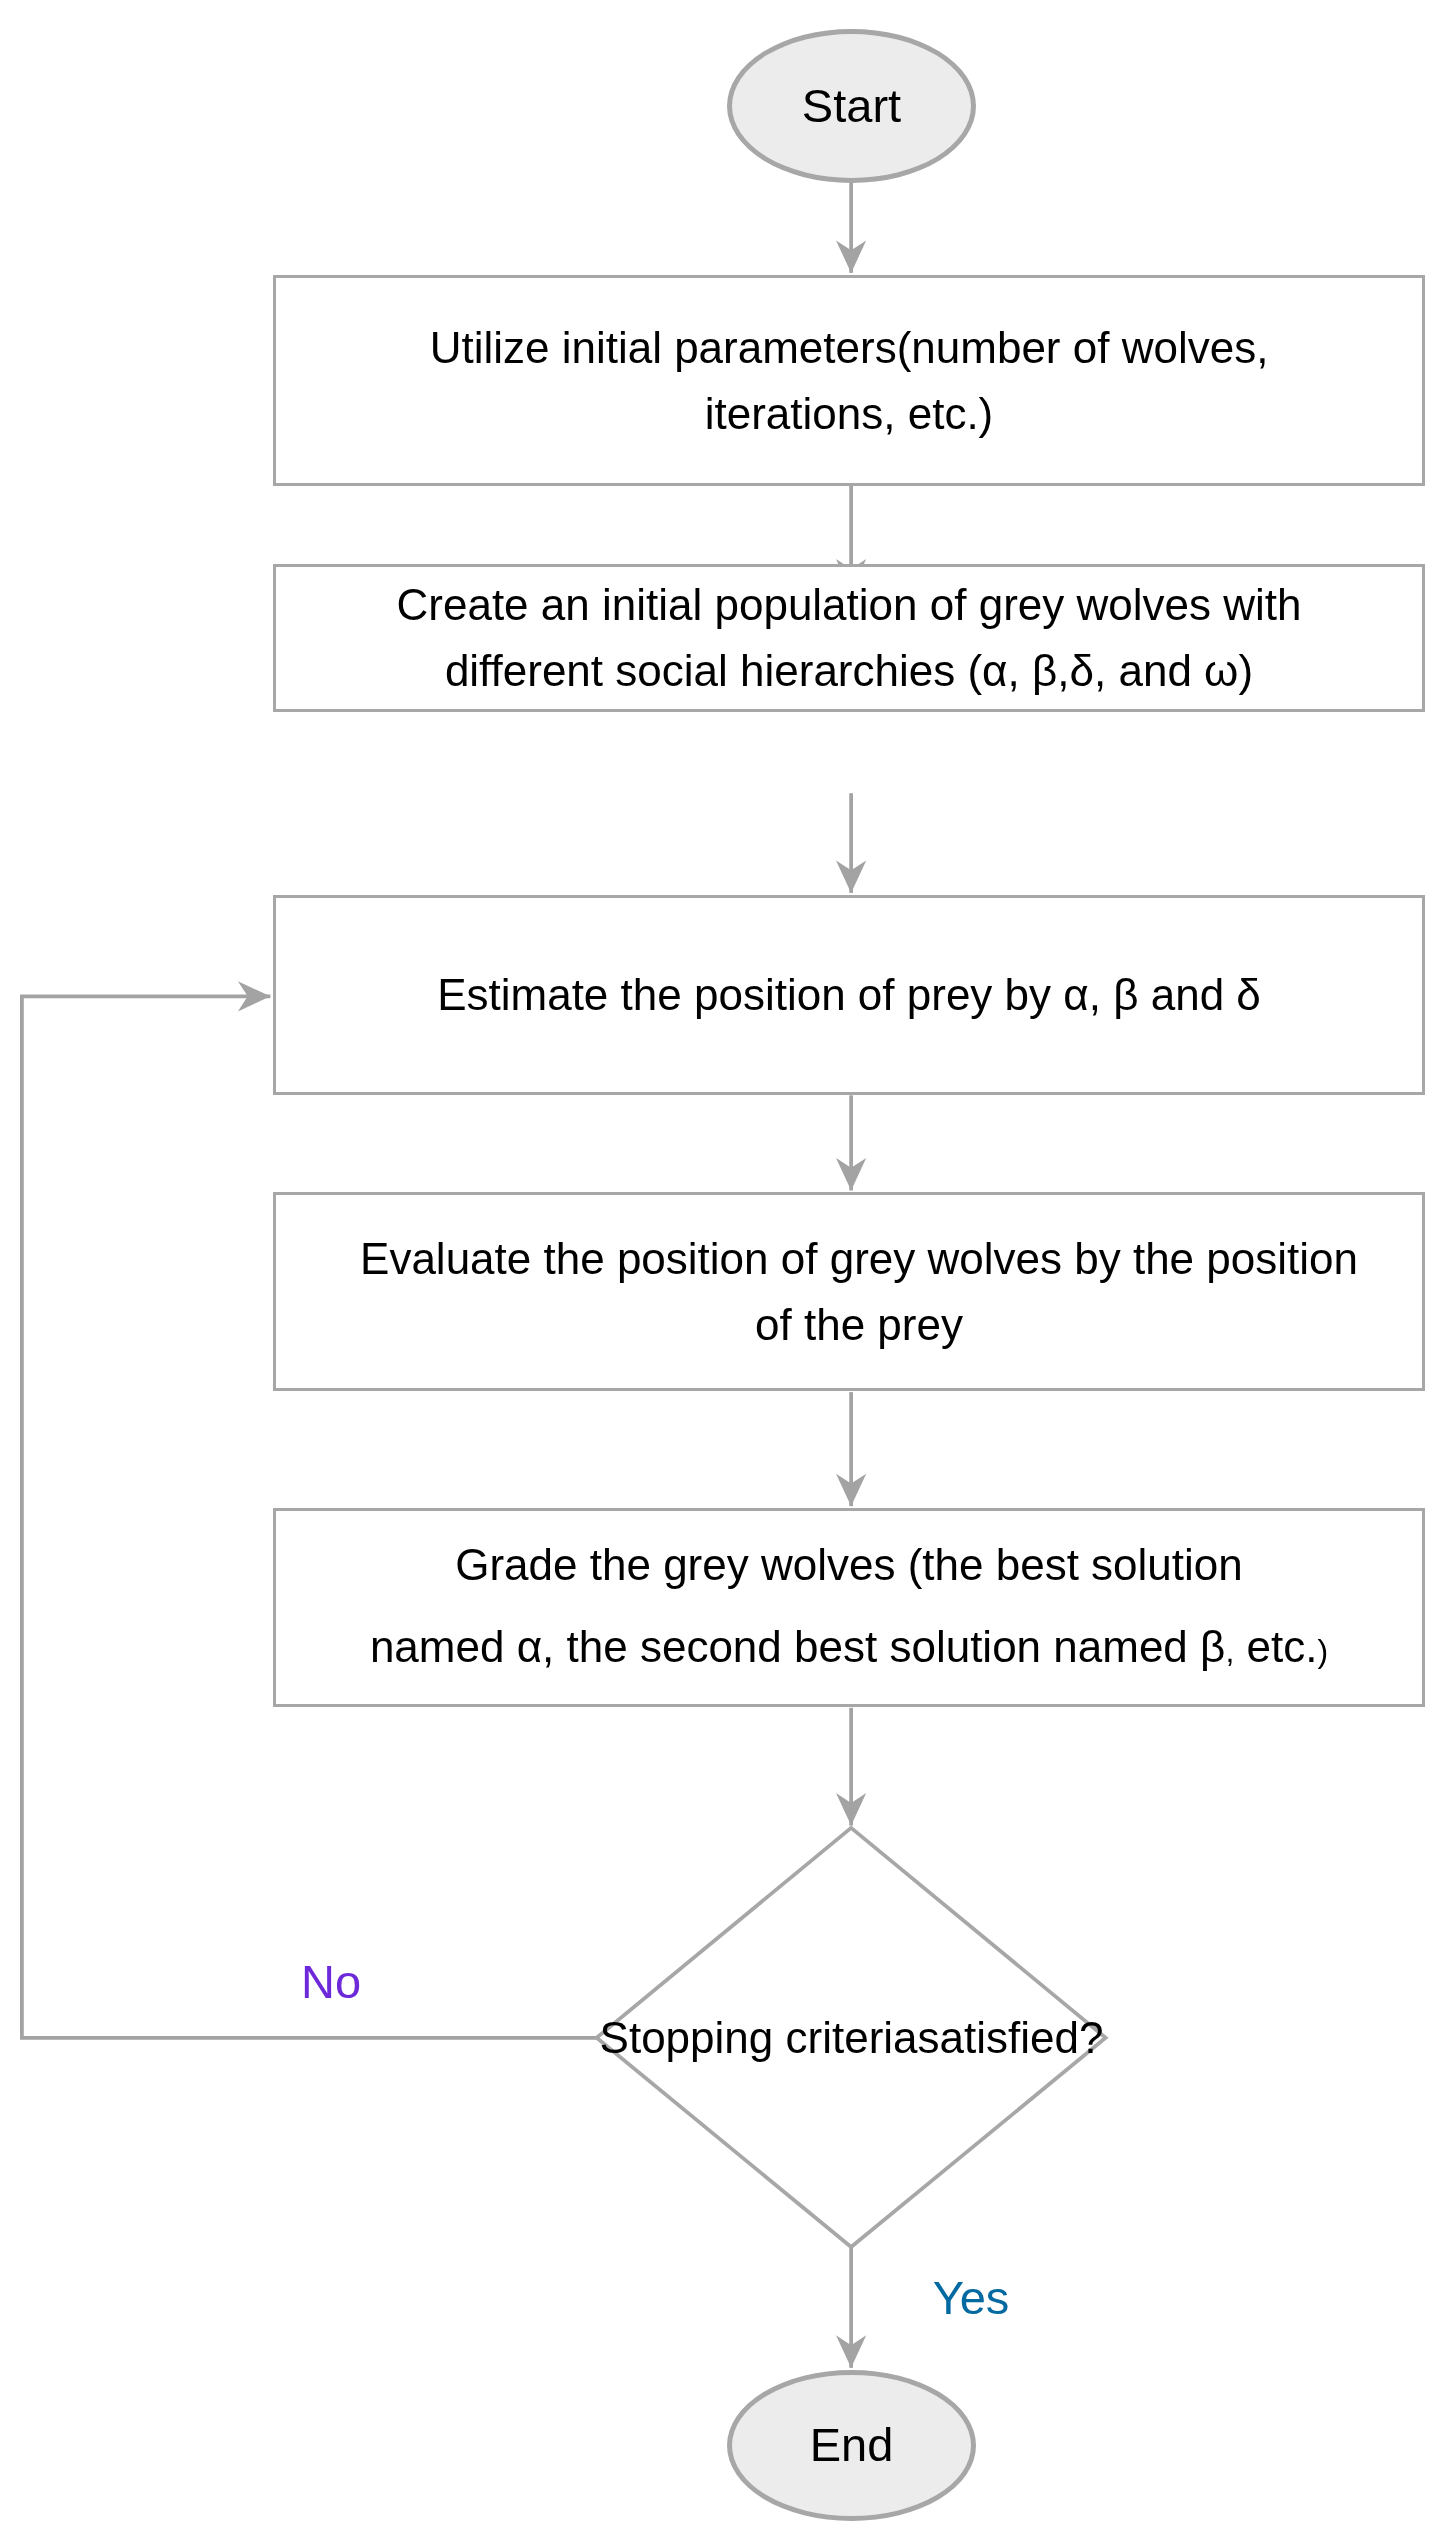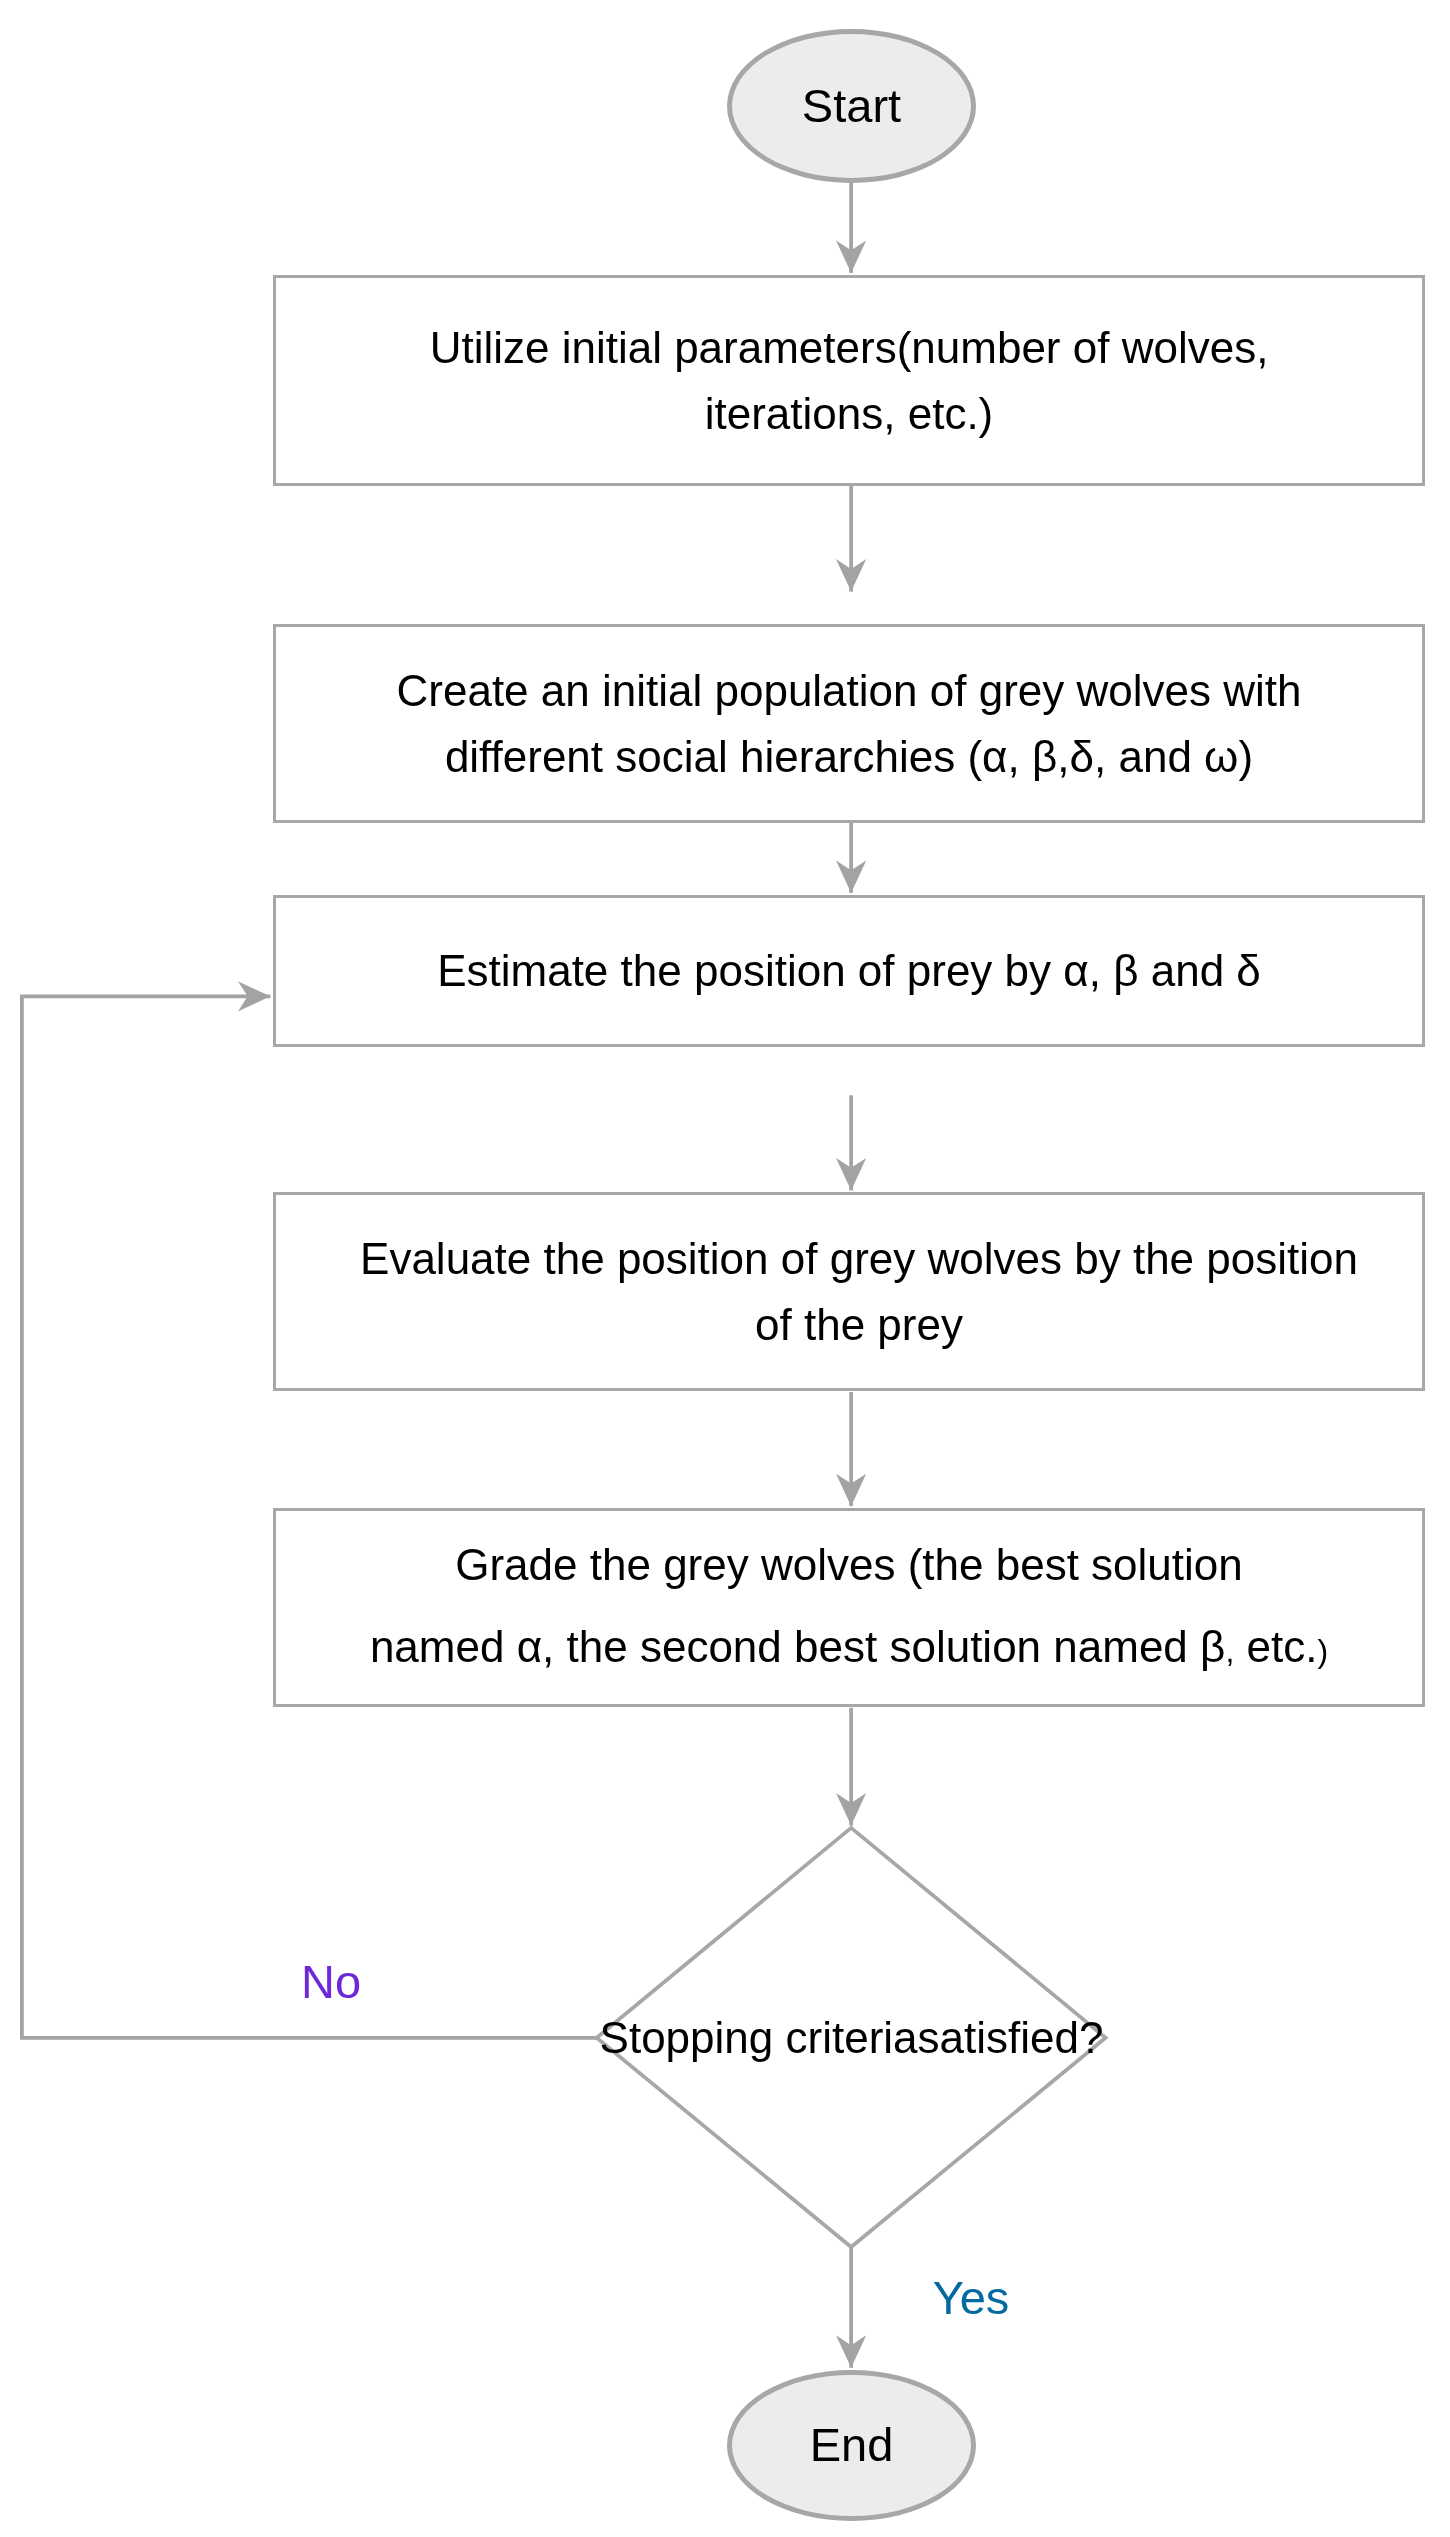"Create an initial population of" #box-create { height: 199px -> 148px; top: 624px -> 564px }
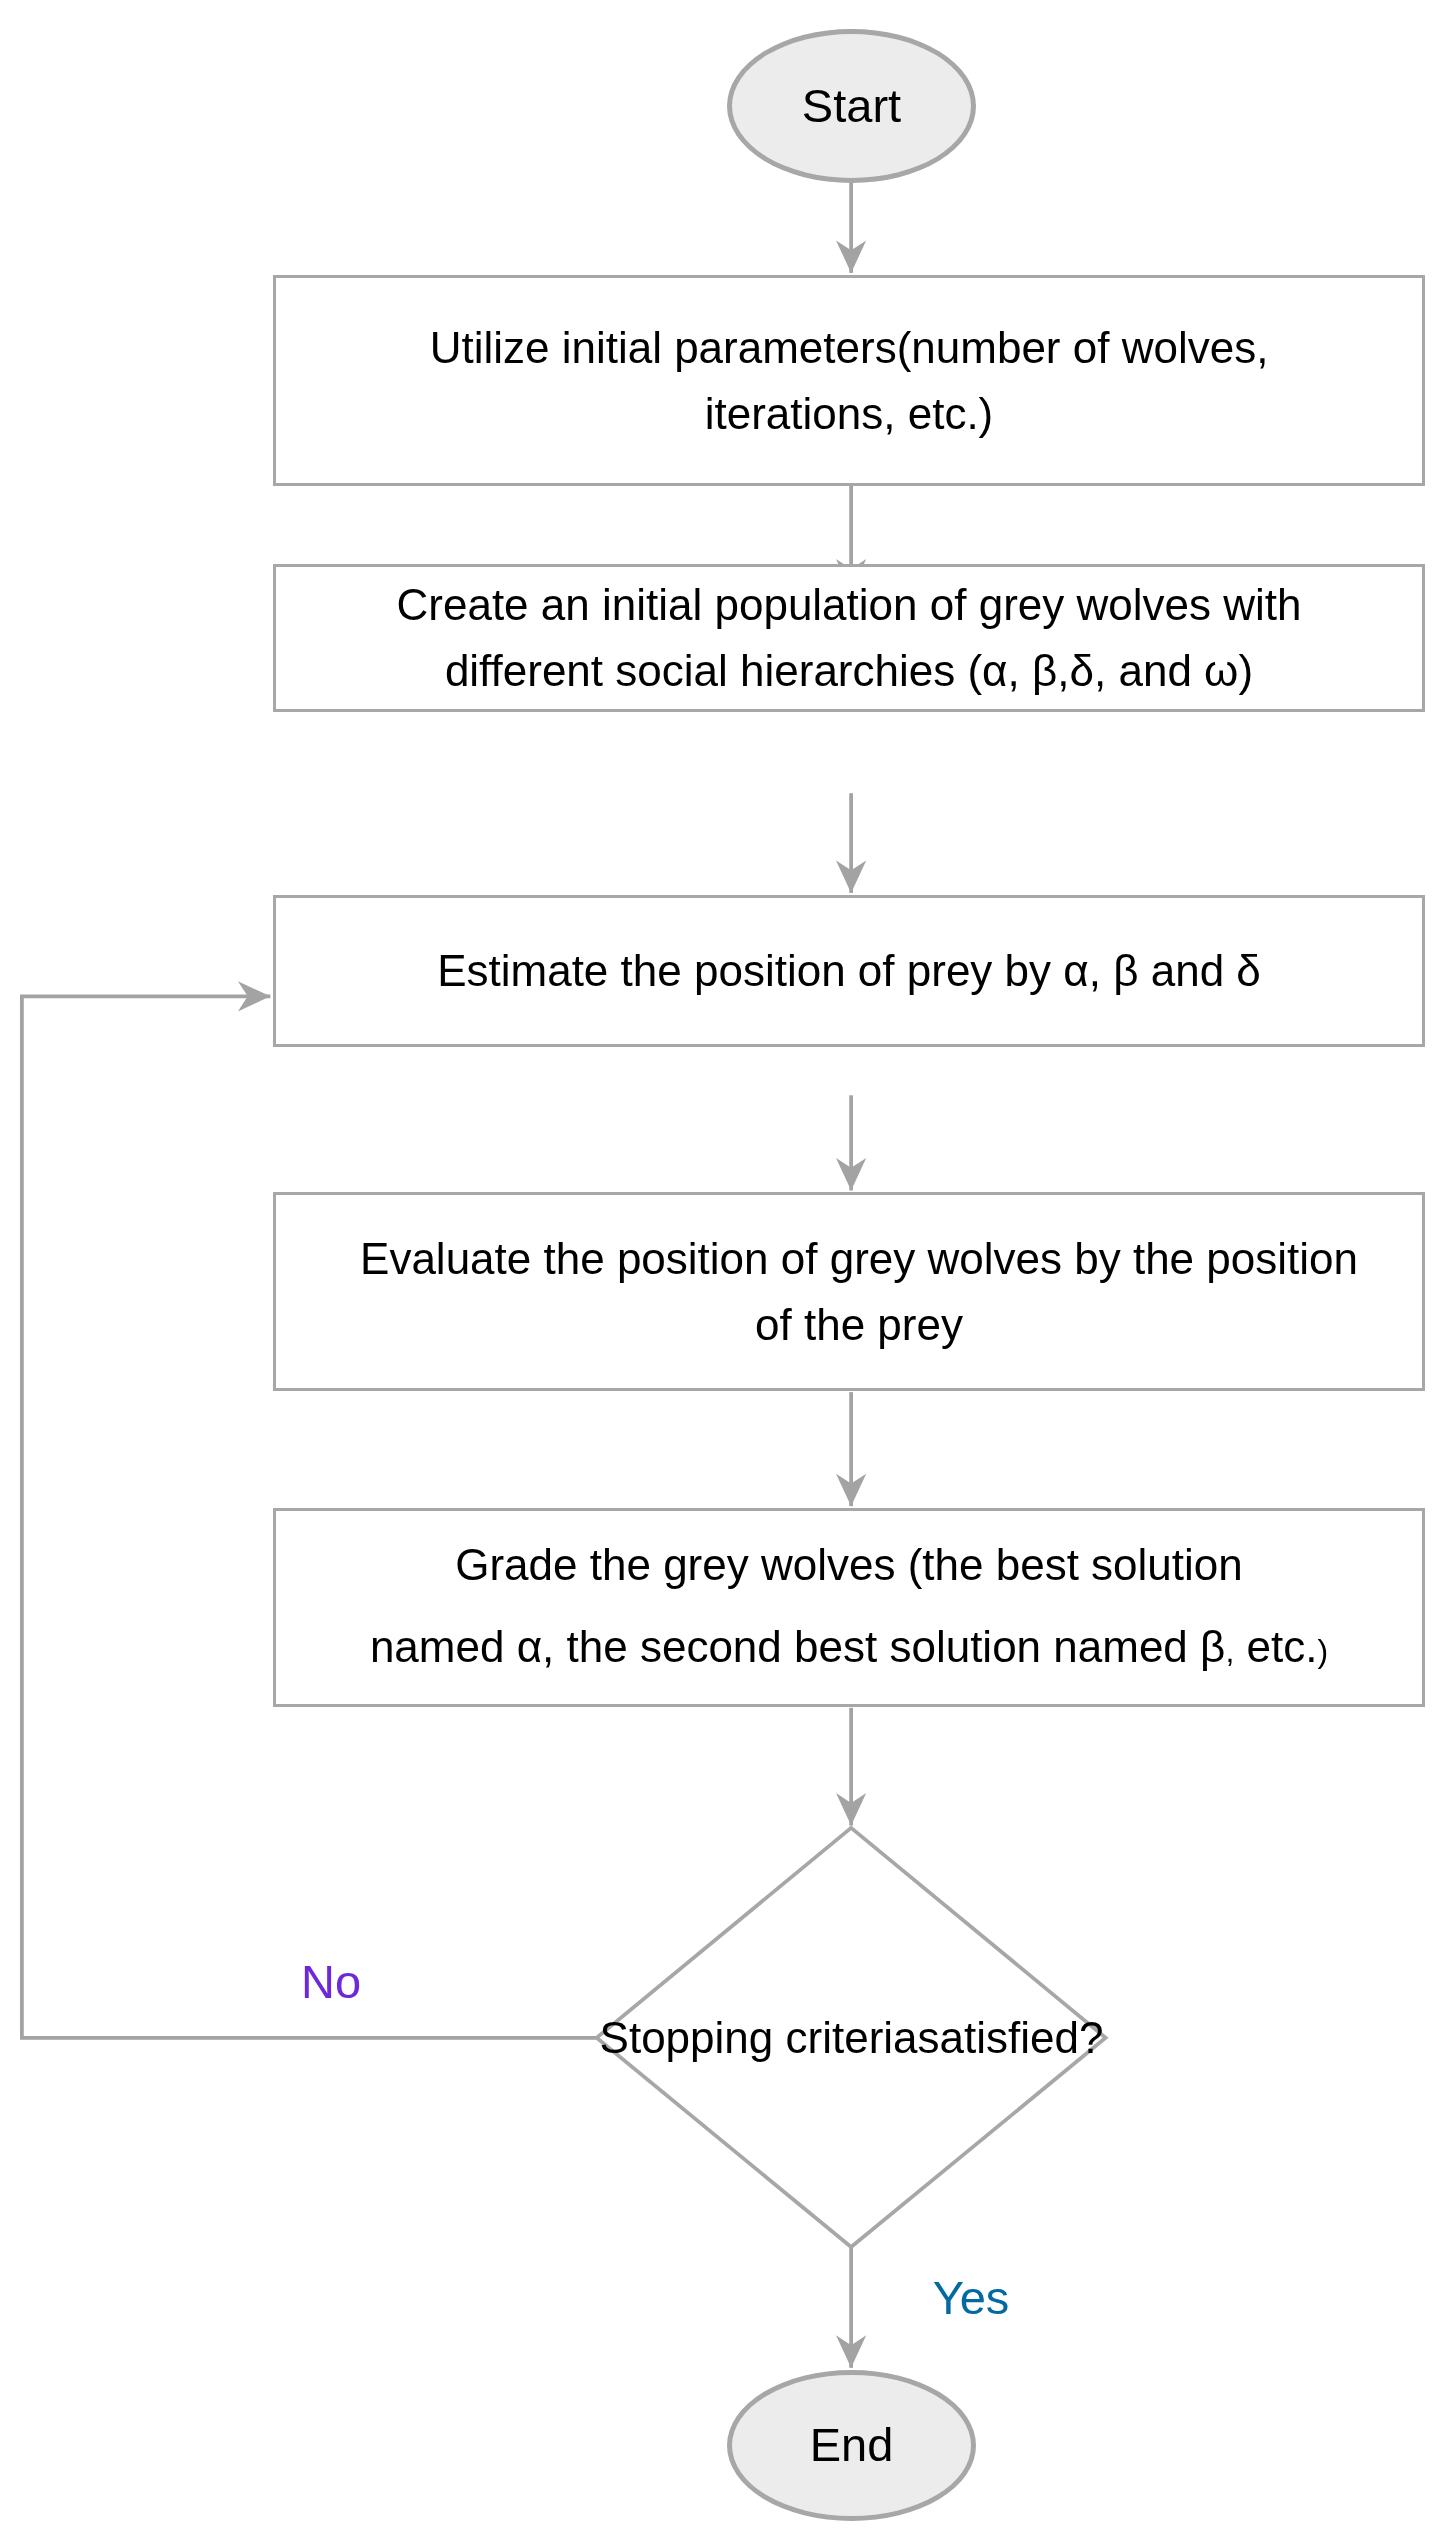"Estimate the position of prey" #box-estimate { height: 152px -> 200px }
